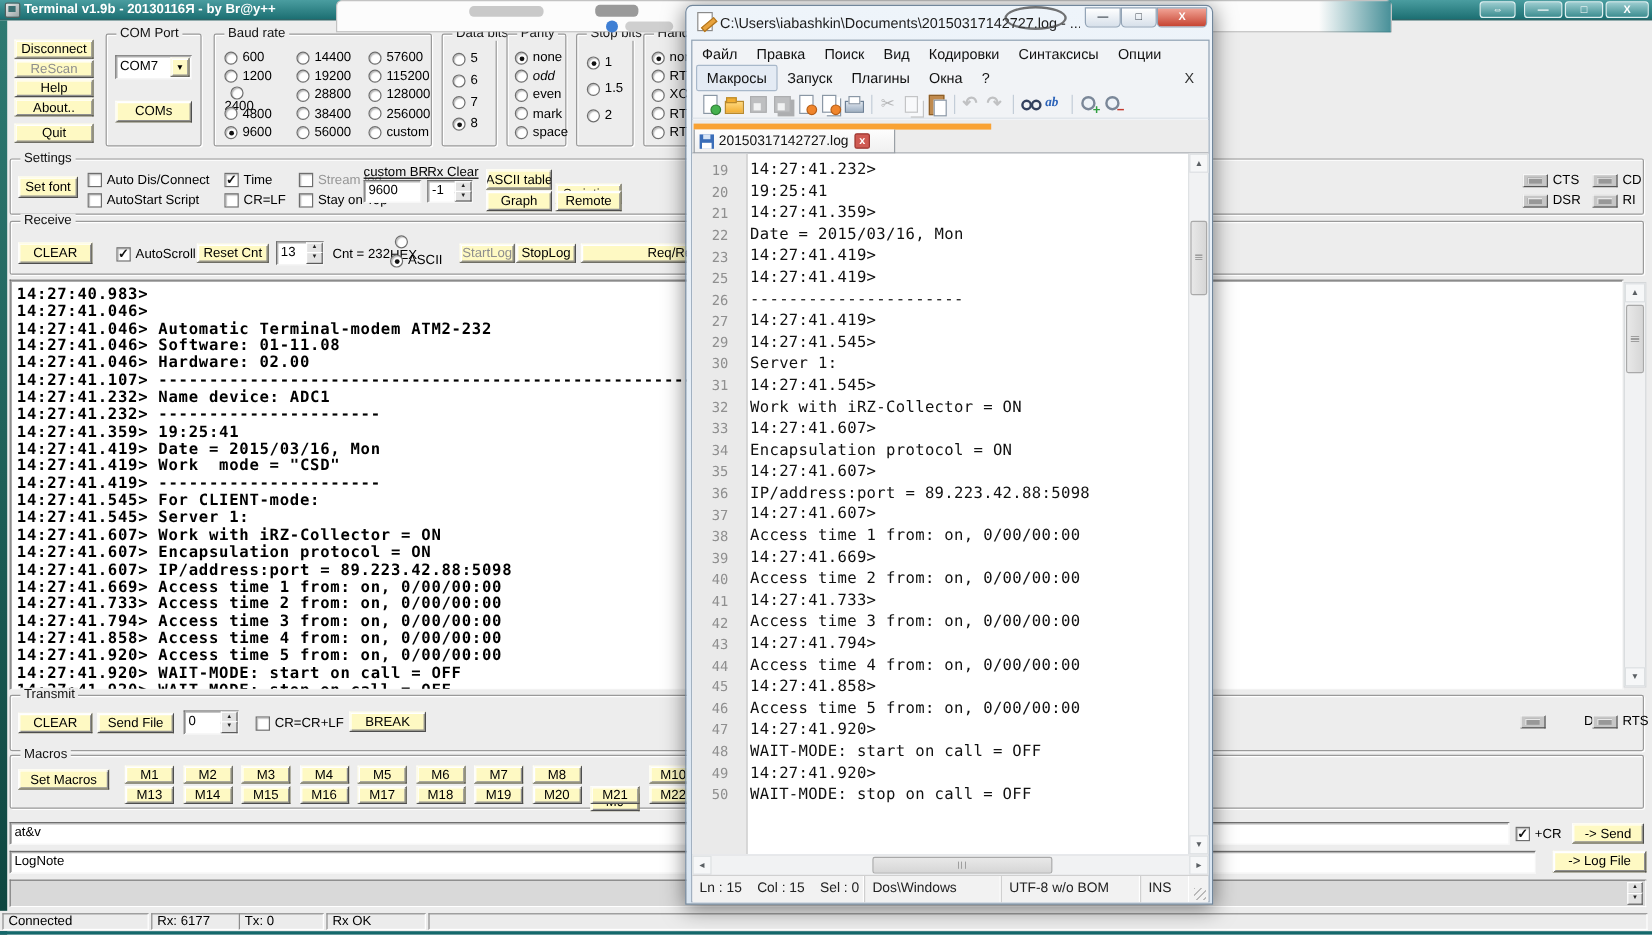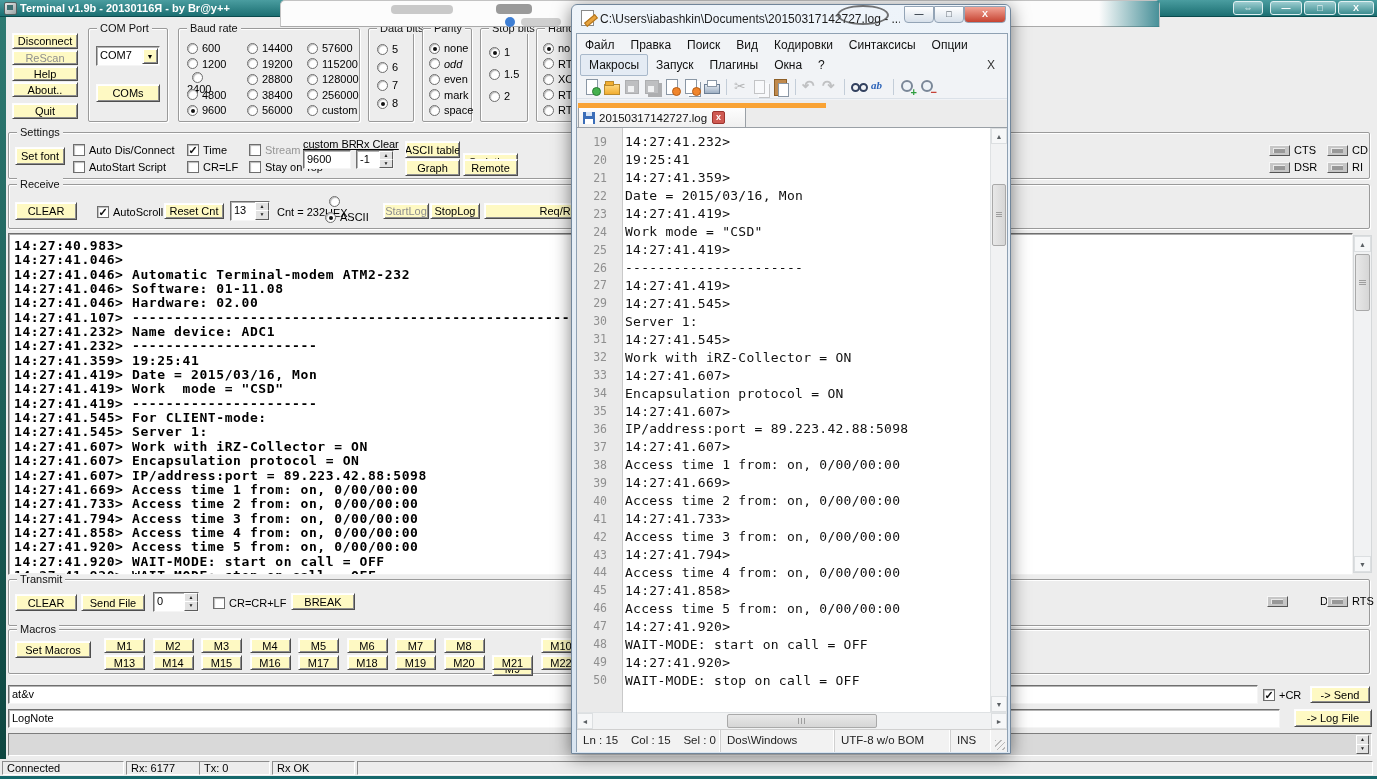"24" div.ed-row { html: <div> <span>24</span> <span>Work mode = "CSD"</span> </div> -> none }
